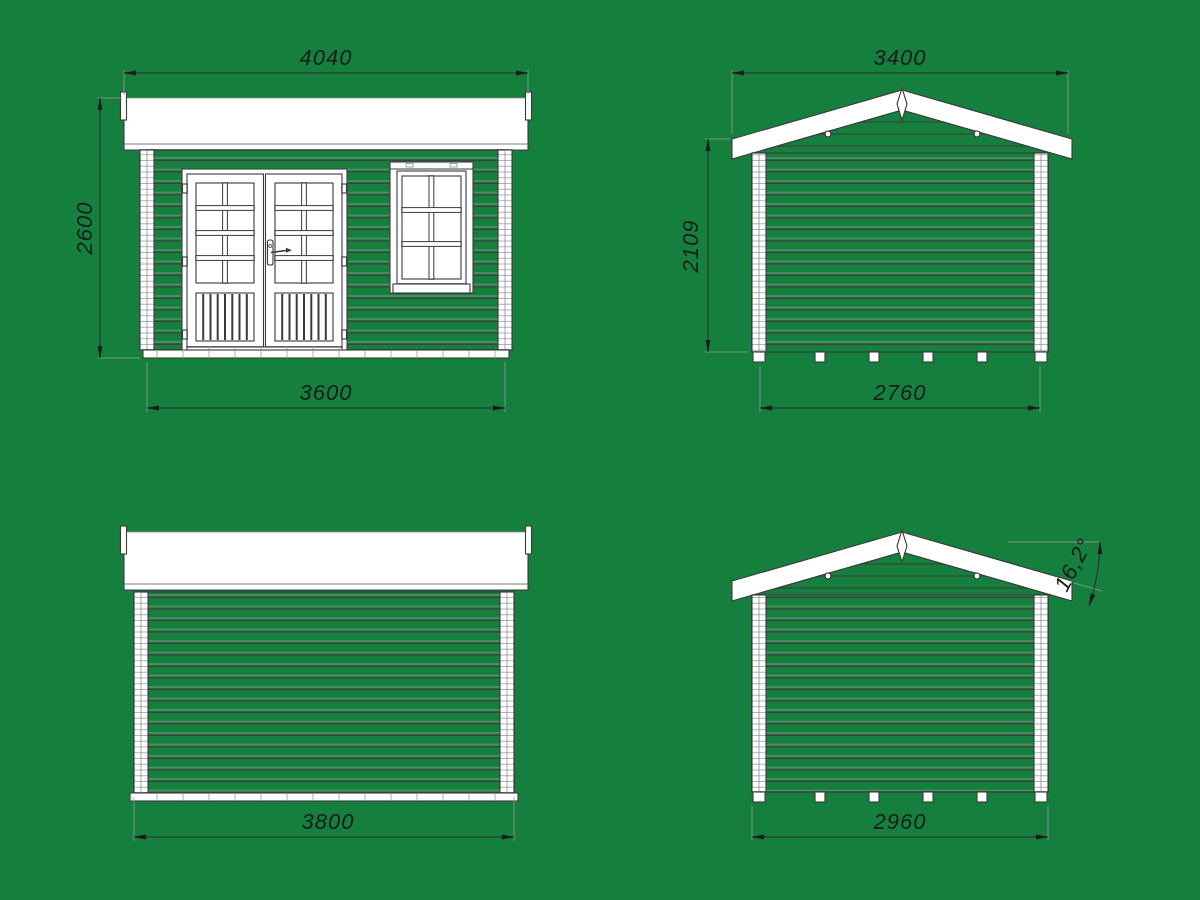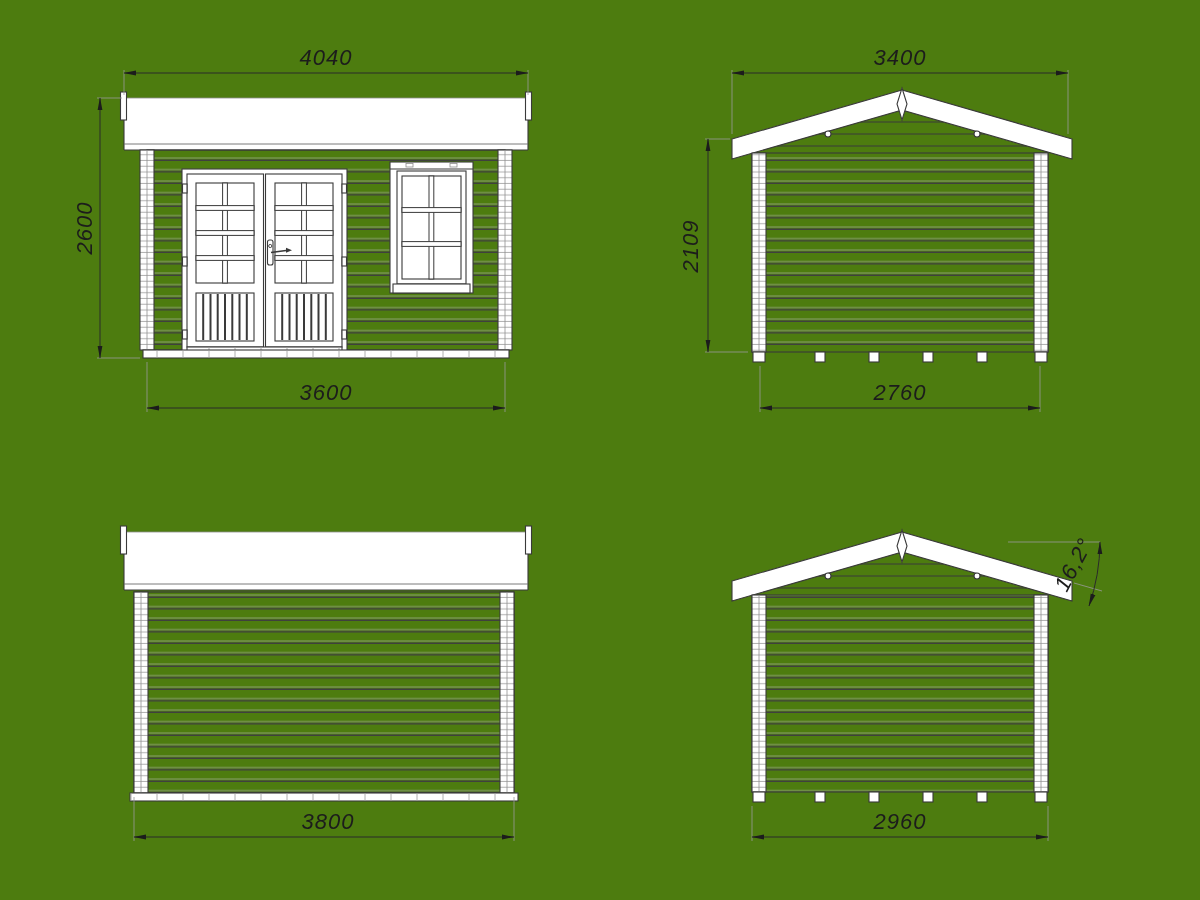"4040" .canvas { background: #4d7c0f -> #15803d }
